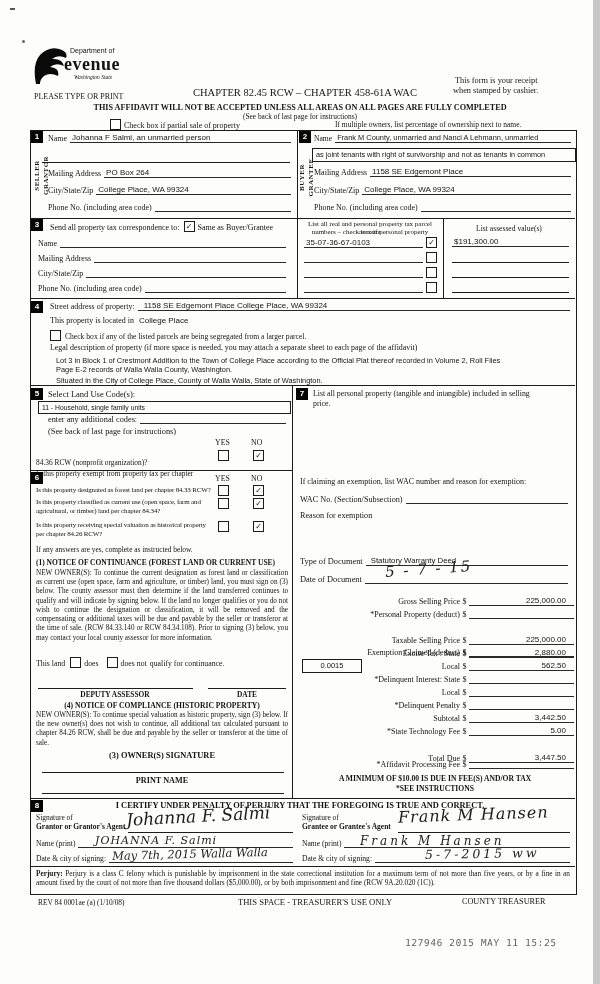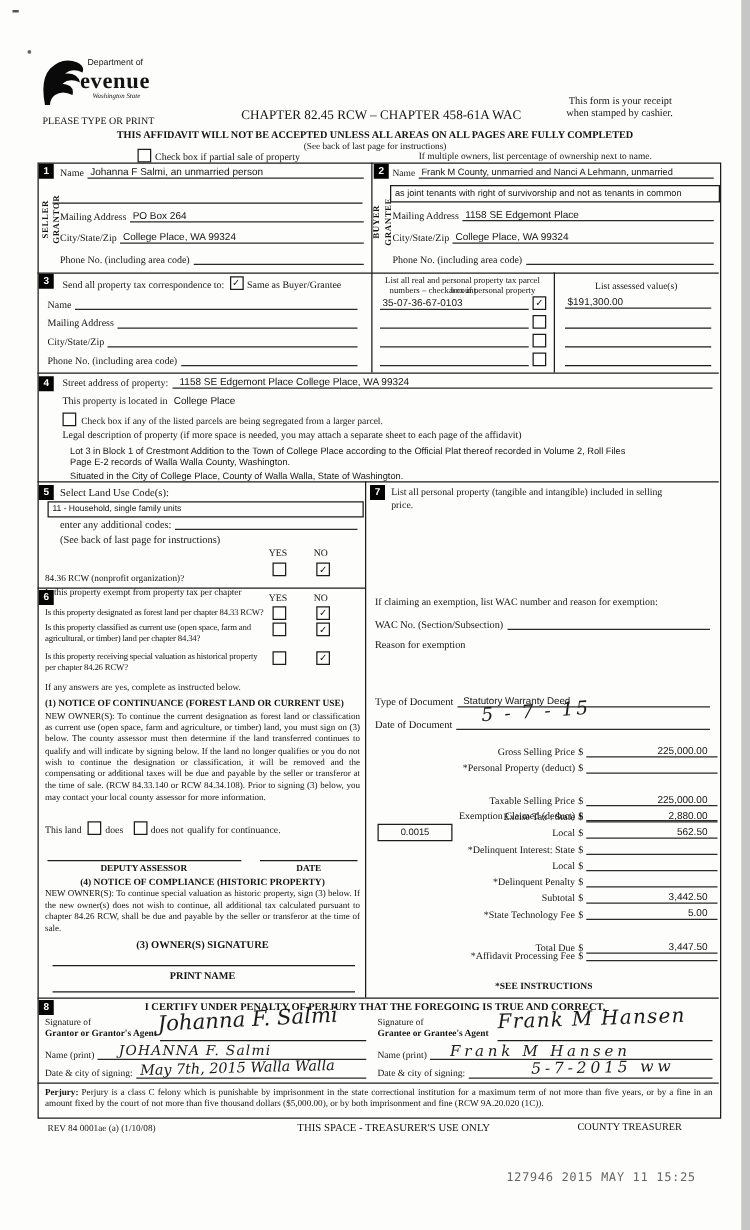"A MINIMUM OF $10.00 IS" div.abs { html: none -> <div>A MINIMUM OF $10.00 IS DUE IN FEE(S) AND/OR TAX</div> }
